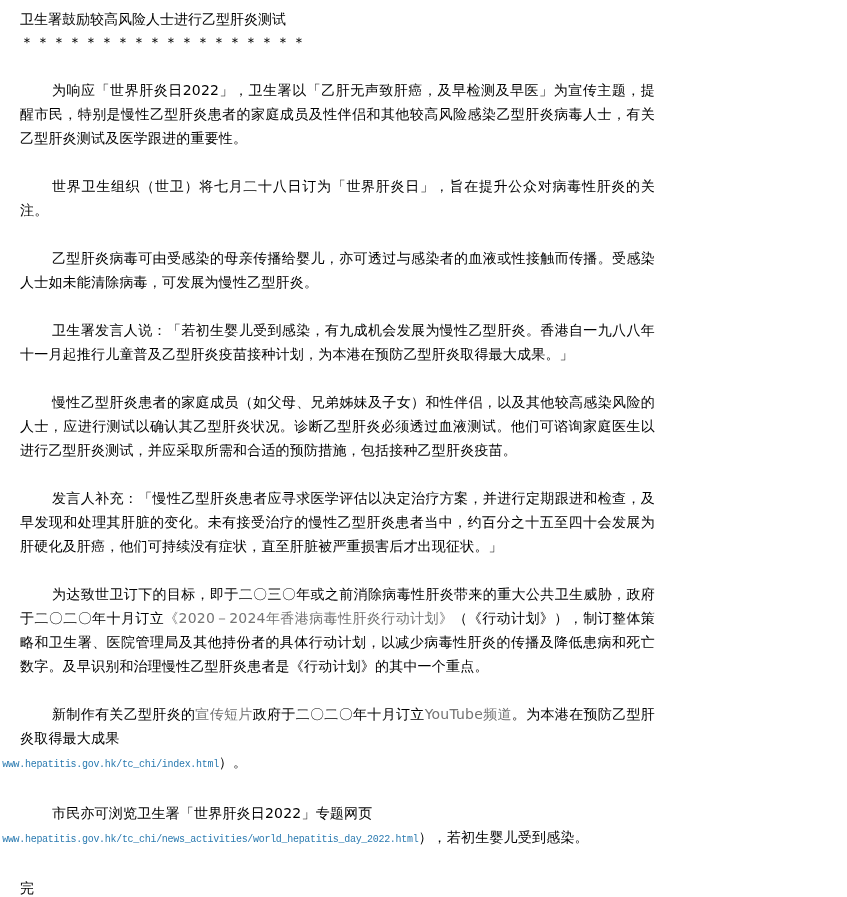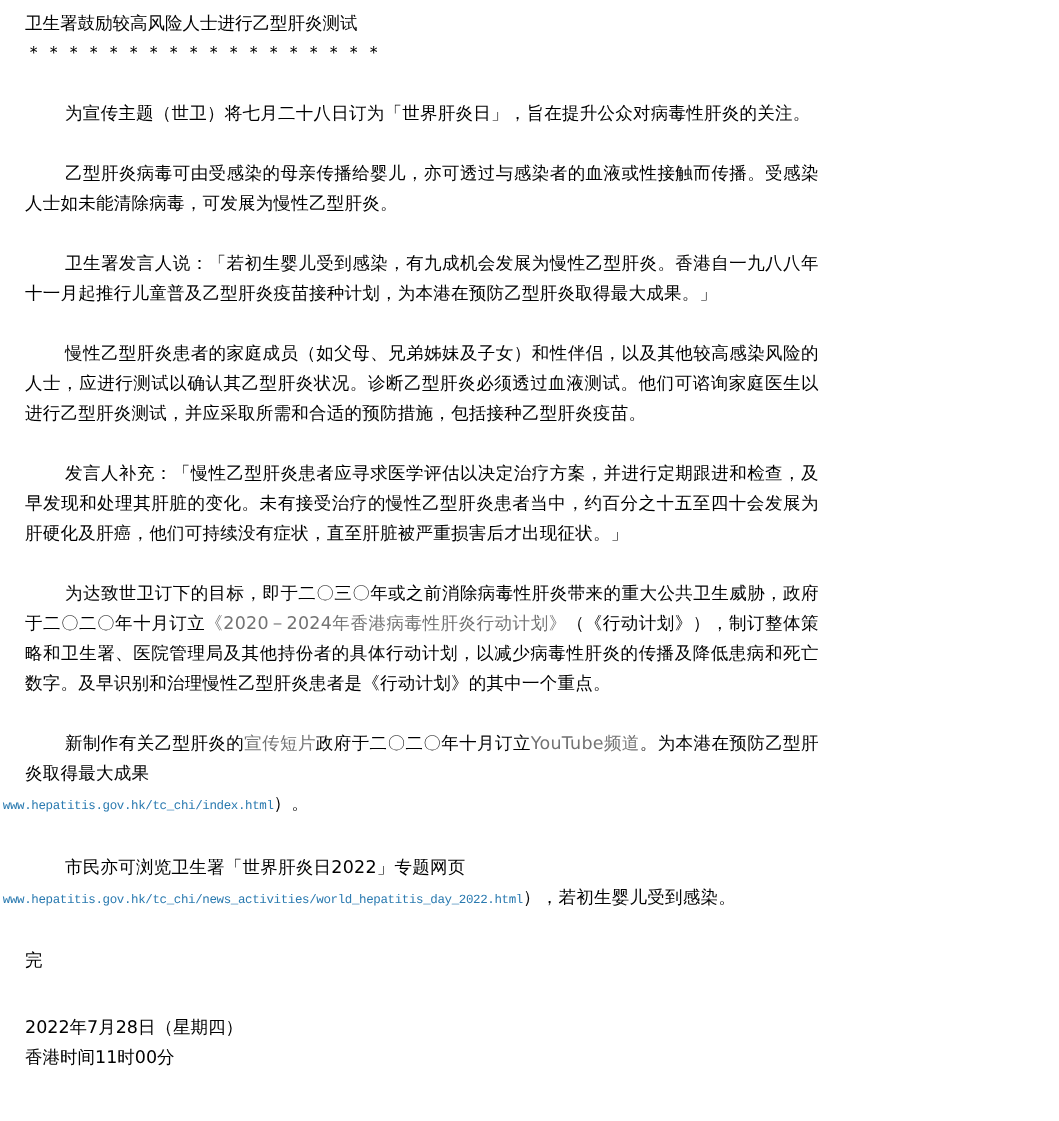"为响应「世界肝炎日2022」，卫生署以「乙肝无声致肝癌，及早检测及早医」为宣传主" p.para { html: none -> <p>为响应「世界肝炎日2022」，卫生署以「乙肝无声致肝癌，及早检测及早医」为宣传主题，提醒市民，特别是慢性乙型肝炎患者的家庭成员及性伴侣和其他较高风险感染乙型肝炎病毒人士，有关乙型肝炎测试及医学跟进的重要性。</p> }
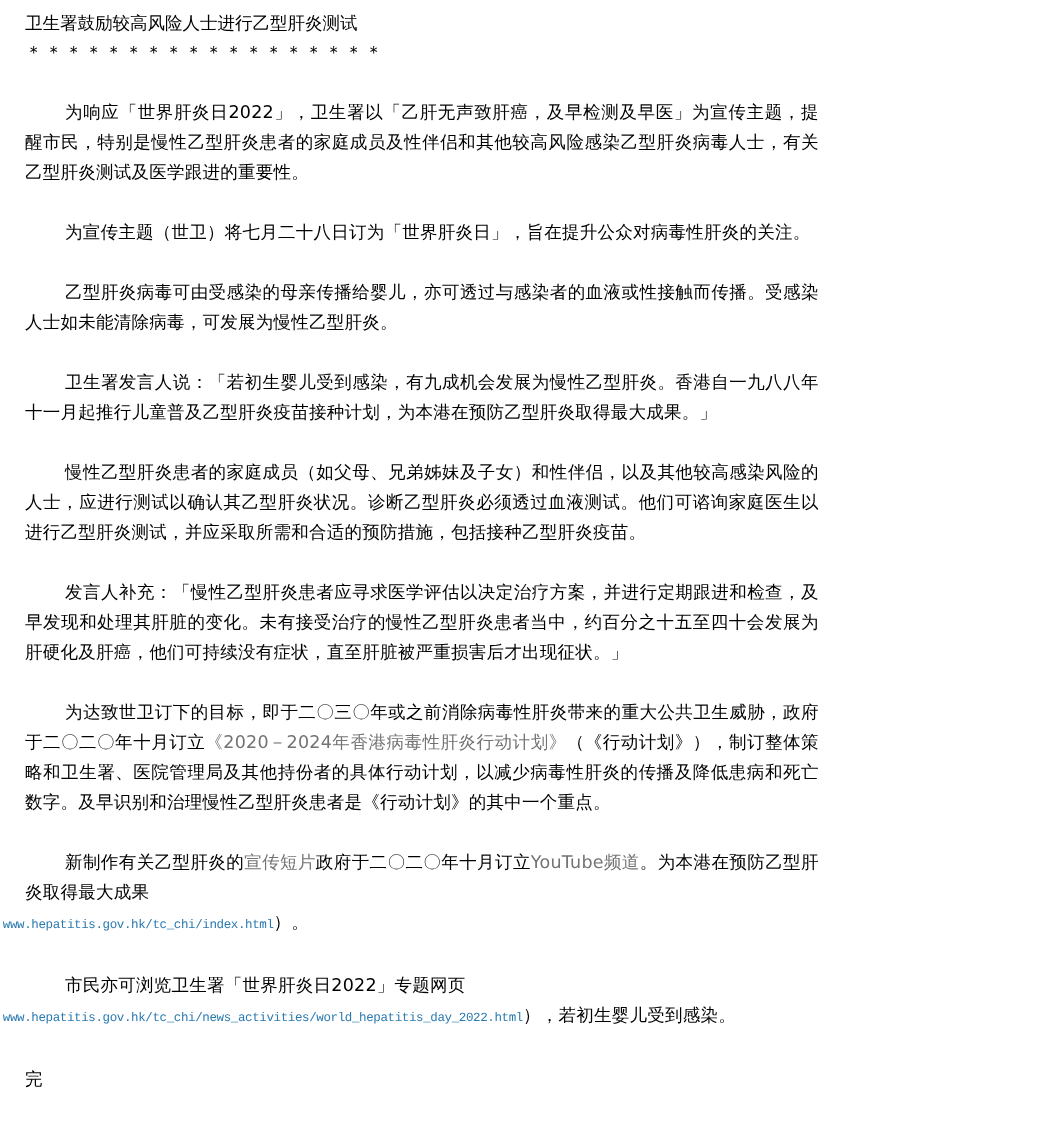"为宣传主题（世卫）将七月二十八日订为「世界肝炎日」，旨在提升公众对病毒性肝炎的关" p.para { text: 为宣传主题 -> 世界卫生组织 }
